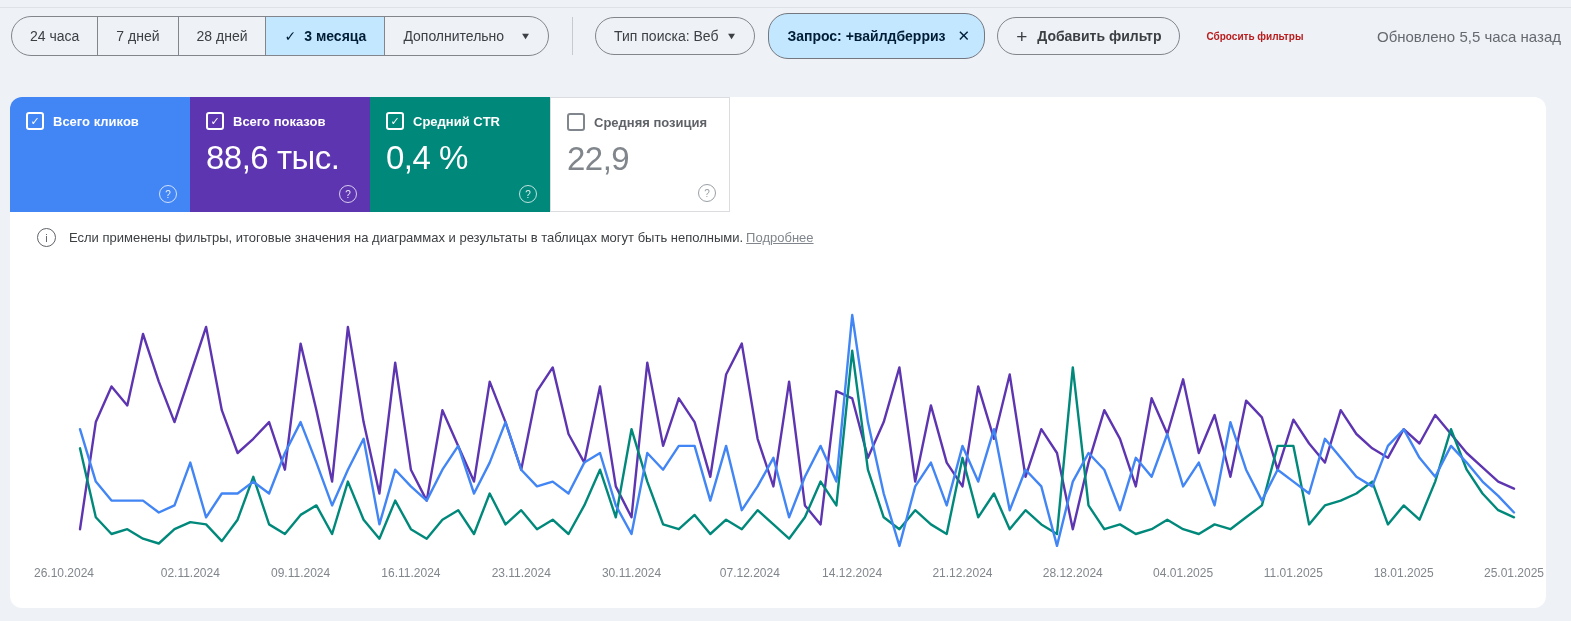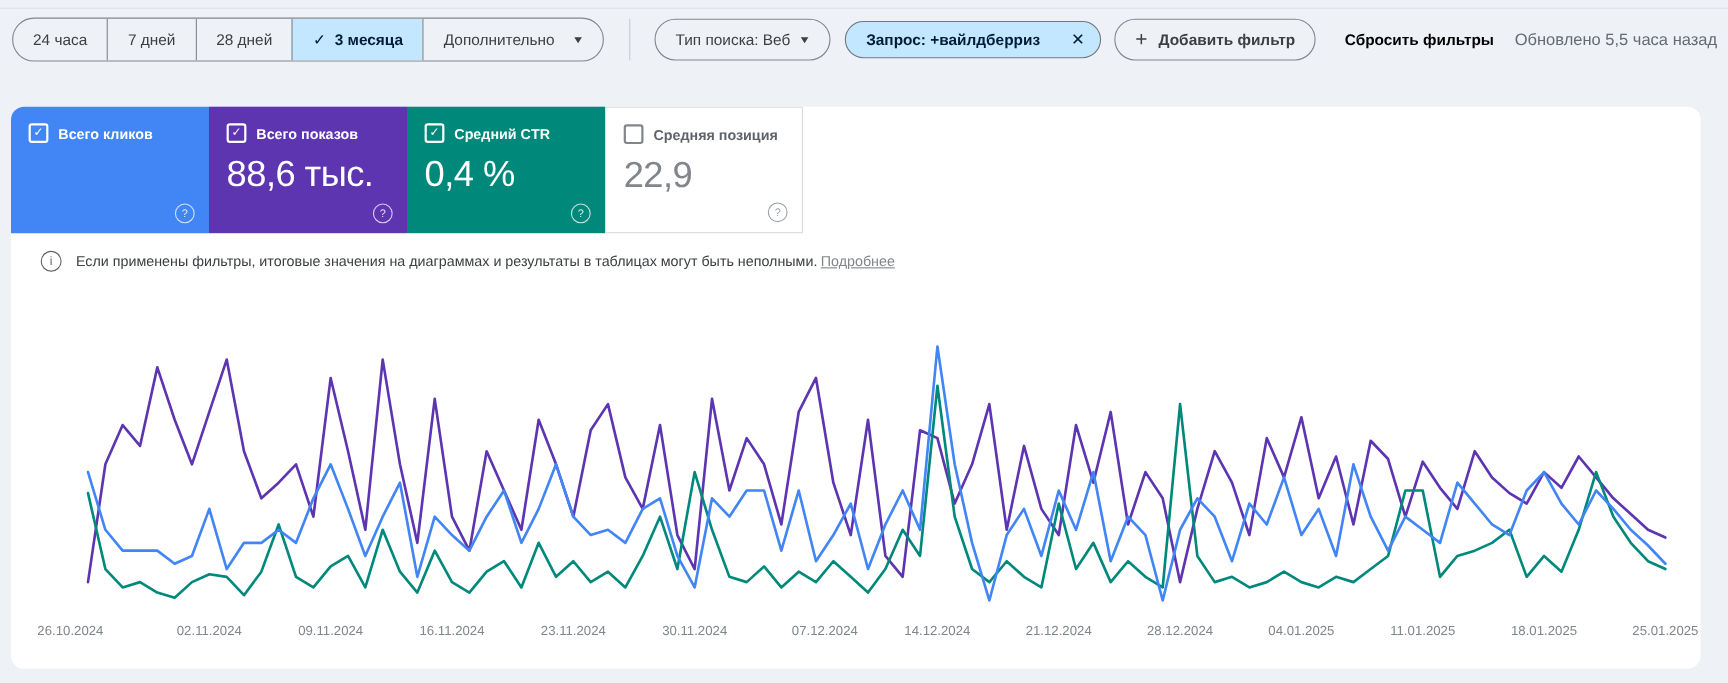"Запрос: +вайлдберриз" .chip { gap: 28px -> 12px; height: 34px -> 46px }
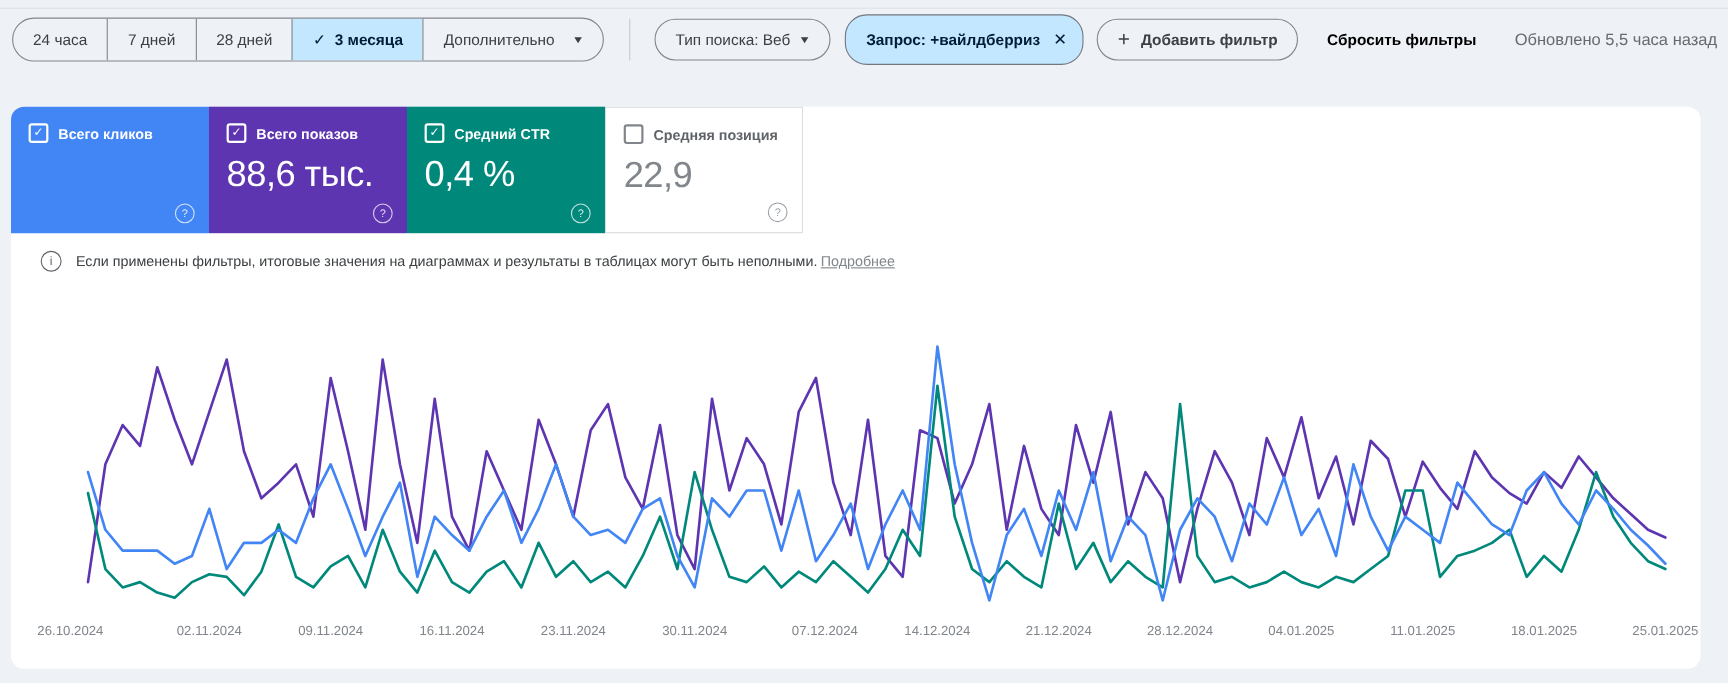"Сбросить фильтры" .reset-link { color: #000000 -> #b91c1c; font-size: 14px -> 10px }
